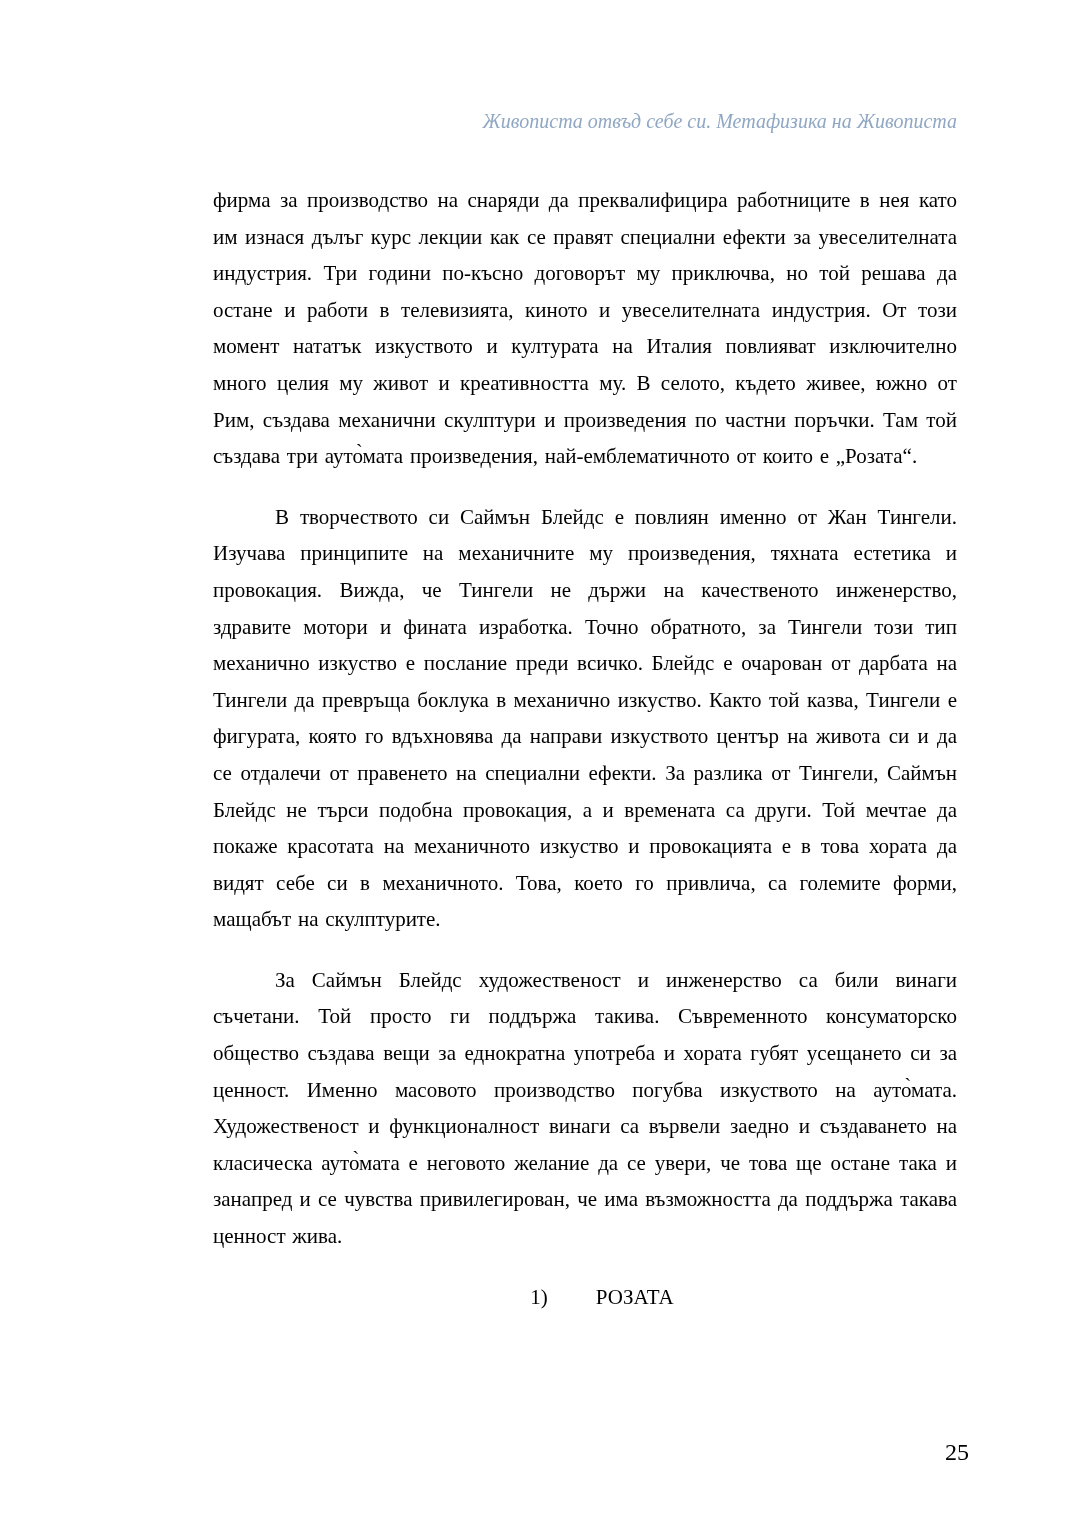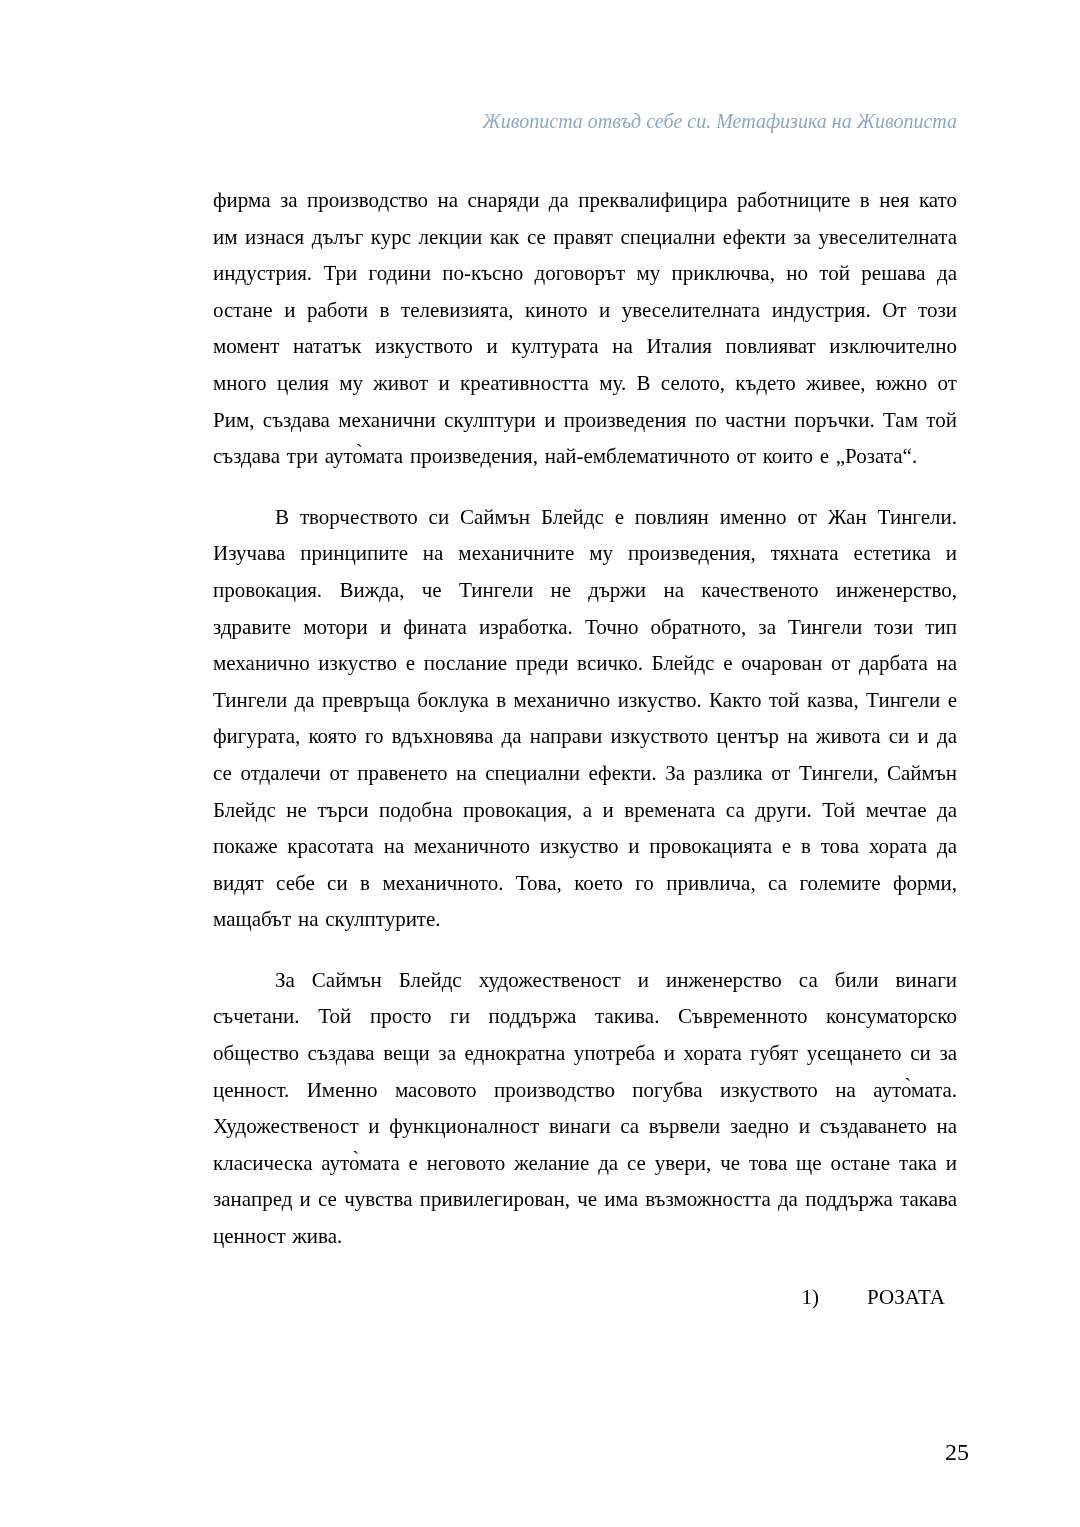"1) РОЗАТА" .list-line { text-align: right -> center }
